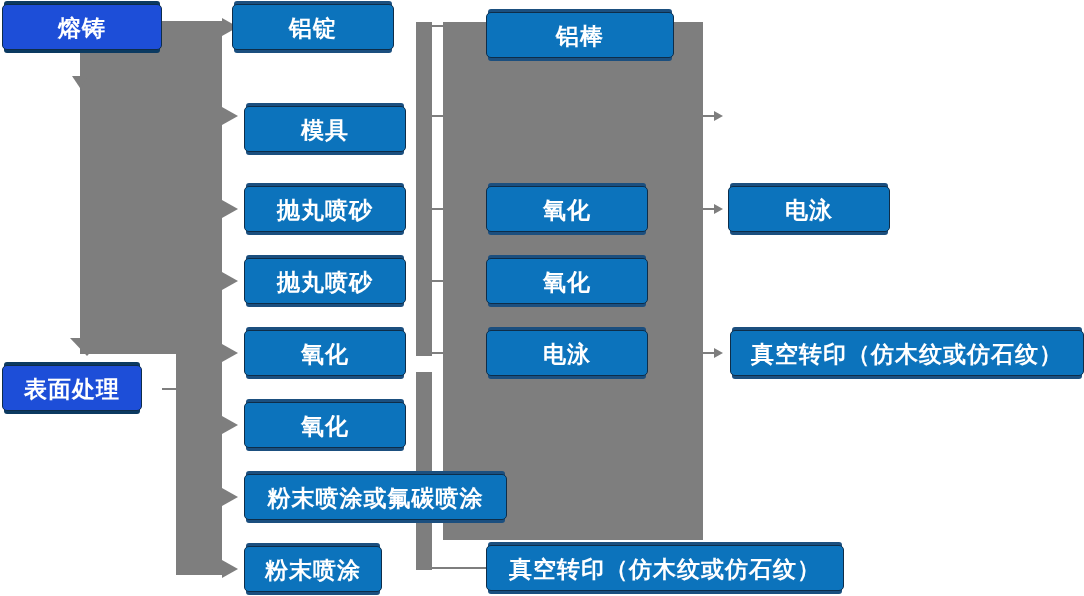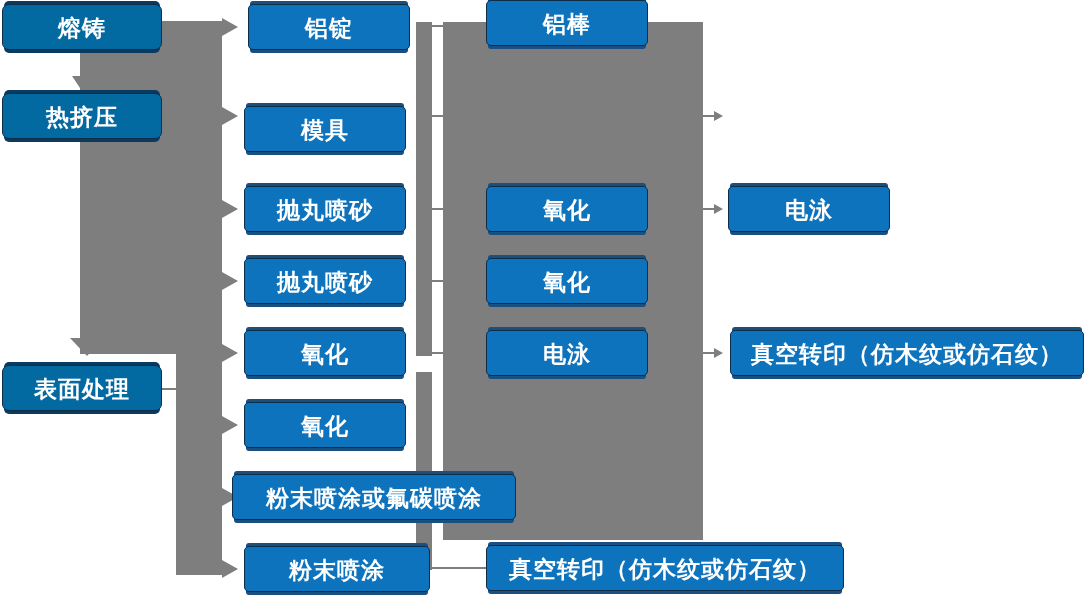"熔铸" .node.navy { background: #0369a1 -> #1d4ed8; border-radius: 7px -> none }
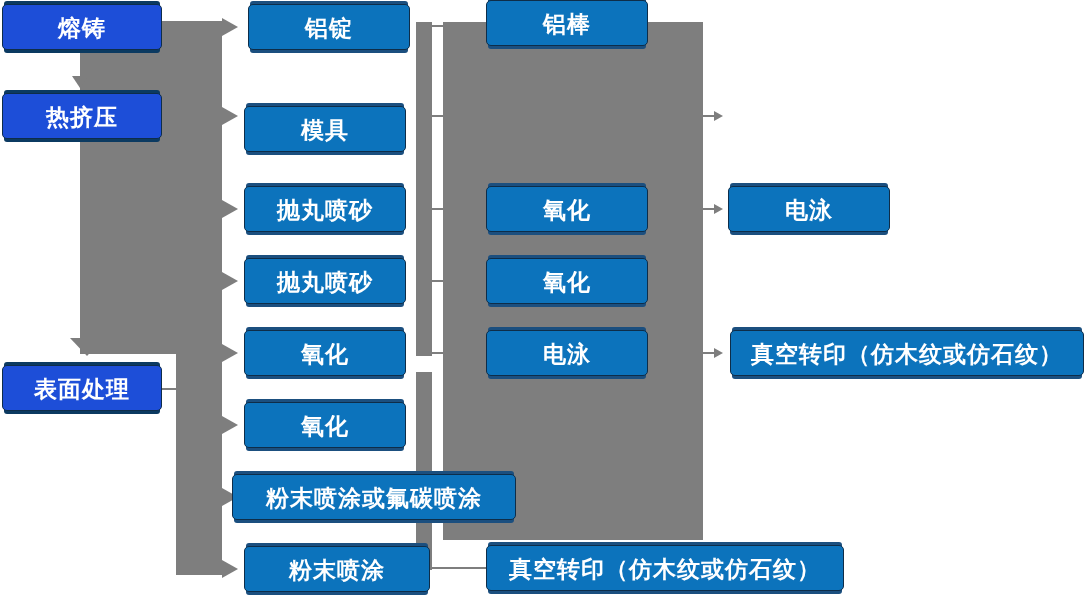"铝锭" div.node { left: 248px -> 232px }
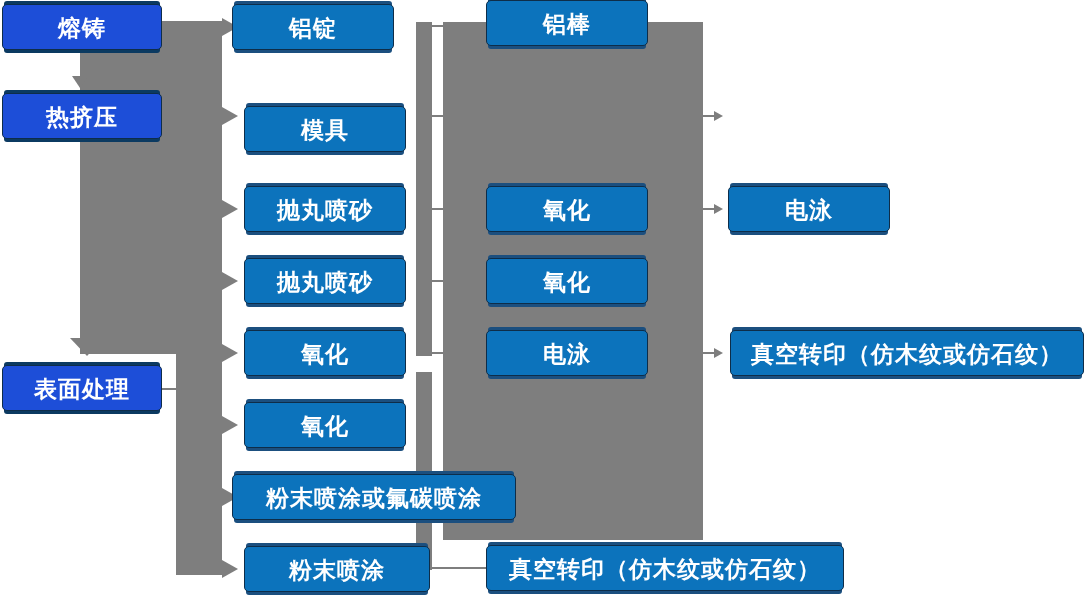"铝棒" div.node { top: 0 -> 12px; width: 162px -> 188px }
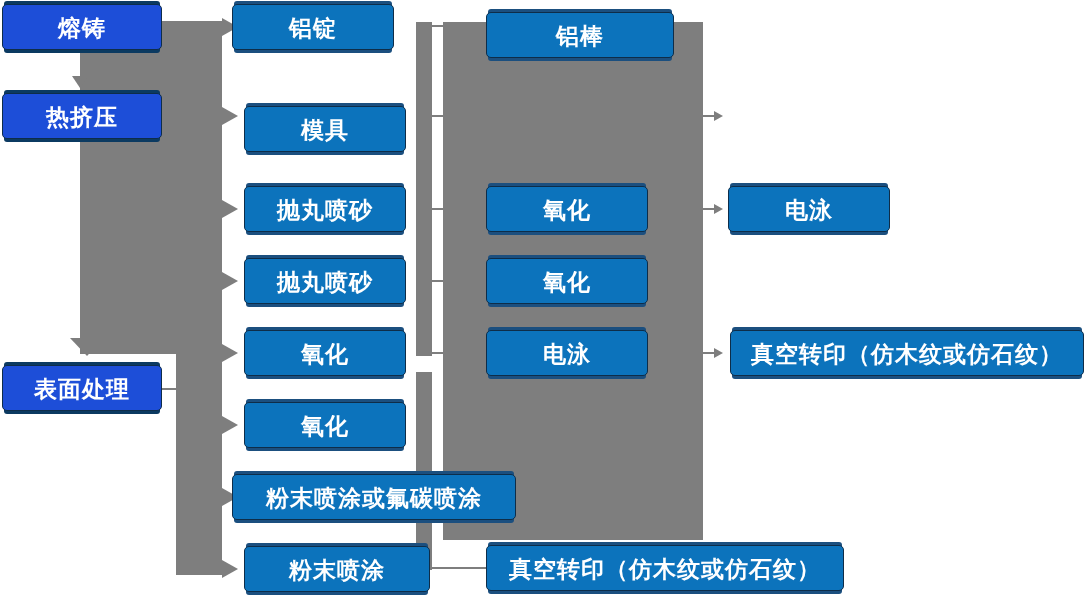"热挤压" div.node { html: <div>热挤压</div> -> none }
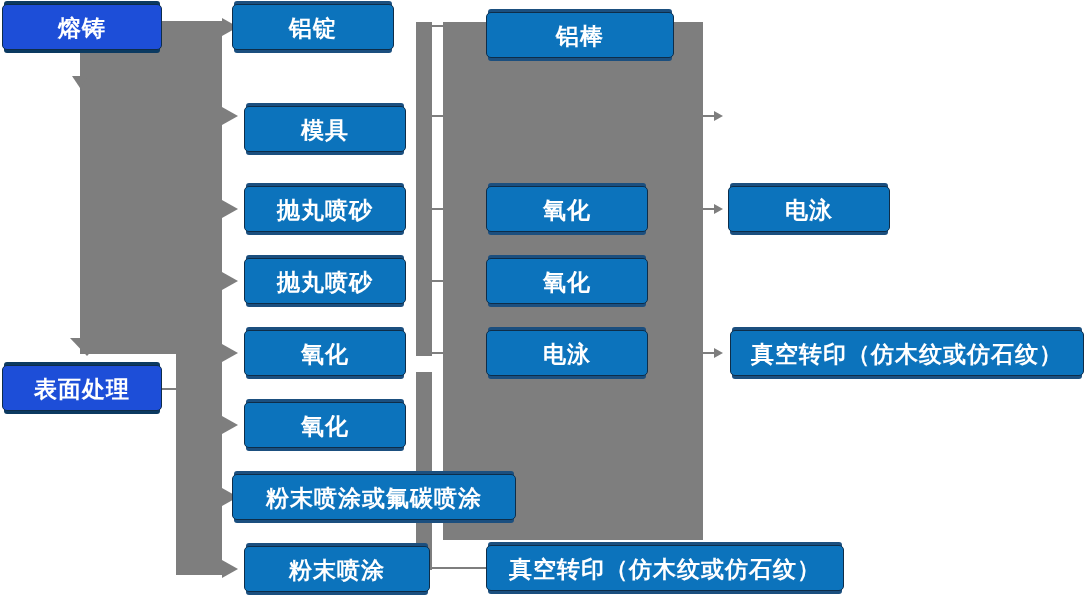"表面处理" div.node { width: 160px -> 140px }
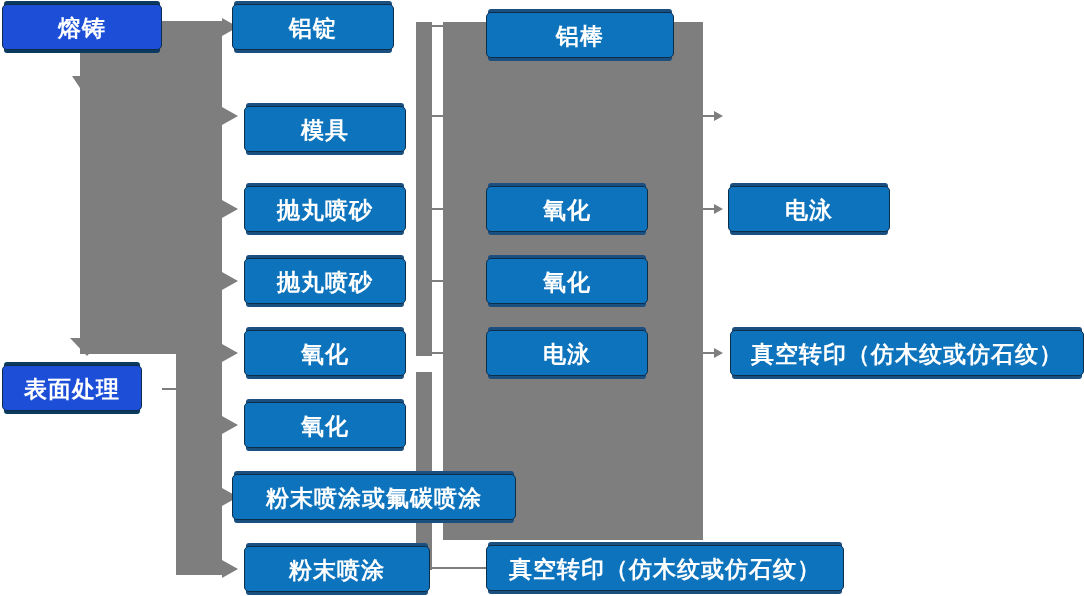"粉末喷涂或氟碳喷涂" div.node { left: 232px -> 244px; width: 284px -> 263px }
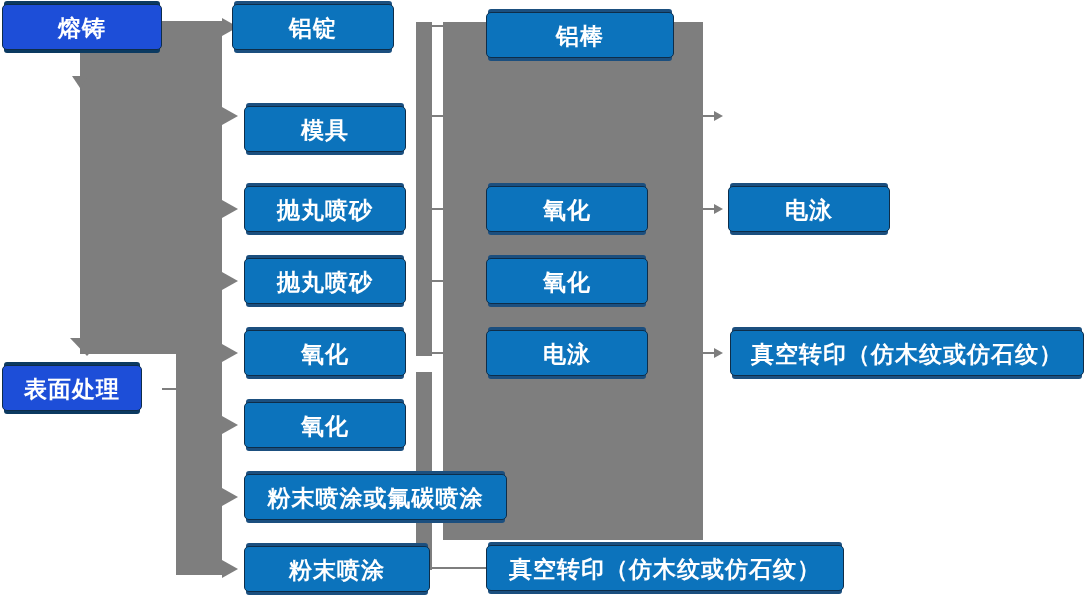"粉末喷涂" div.node { width: 186px -> 138px }
